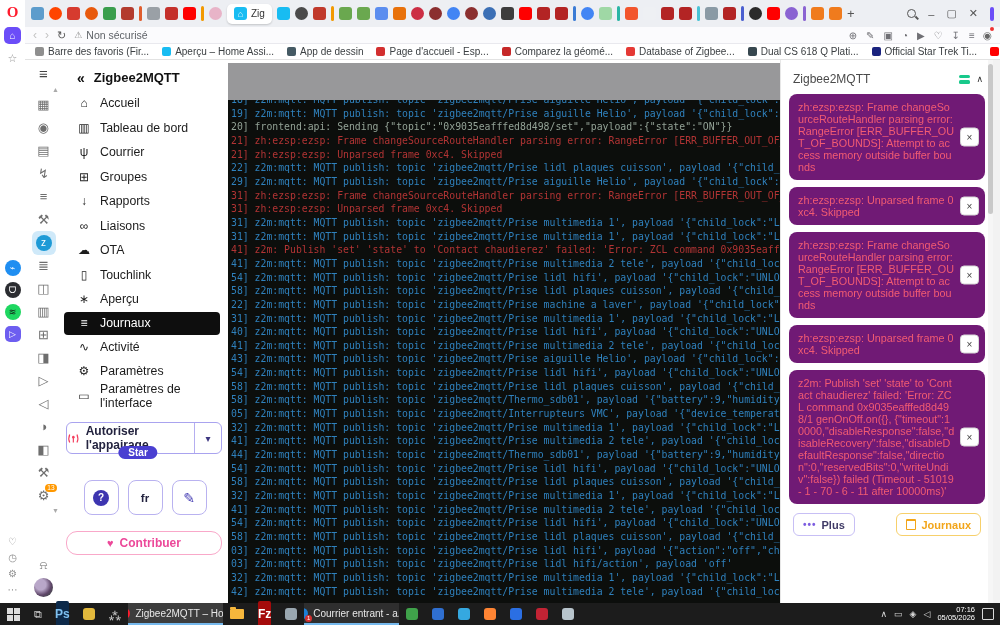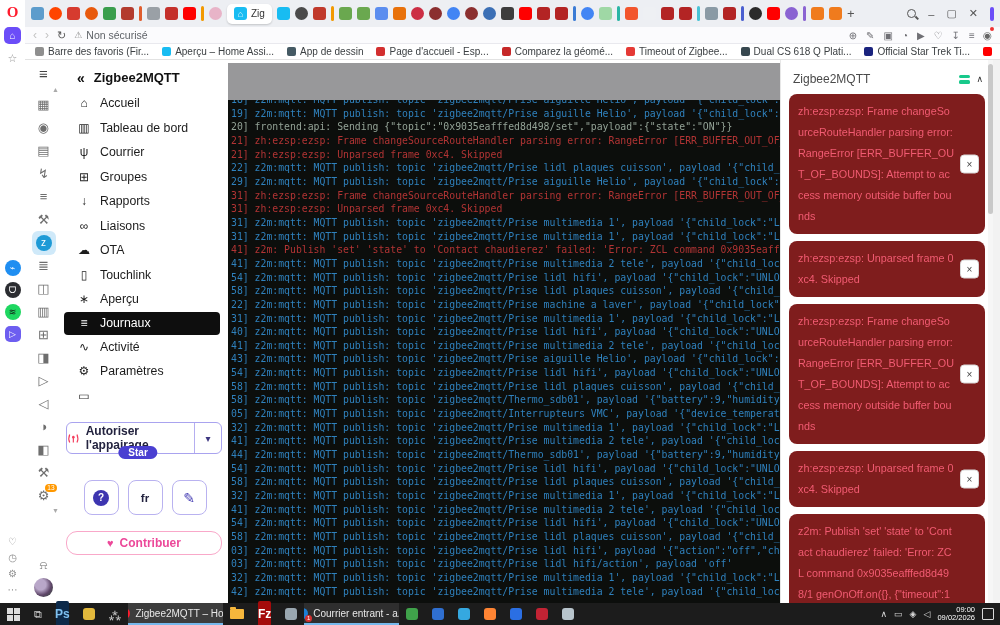"Timeout of Zigbee..." span { text: Timeout -> Database }
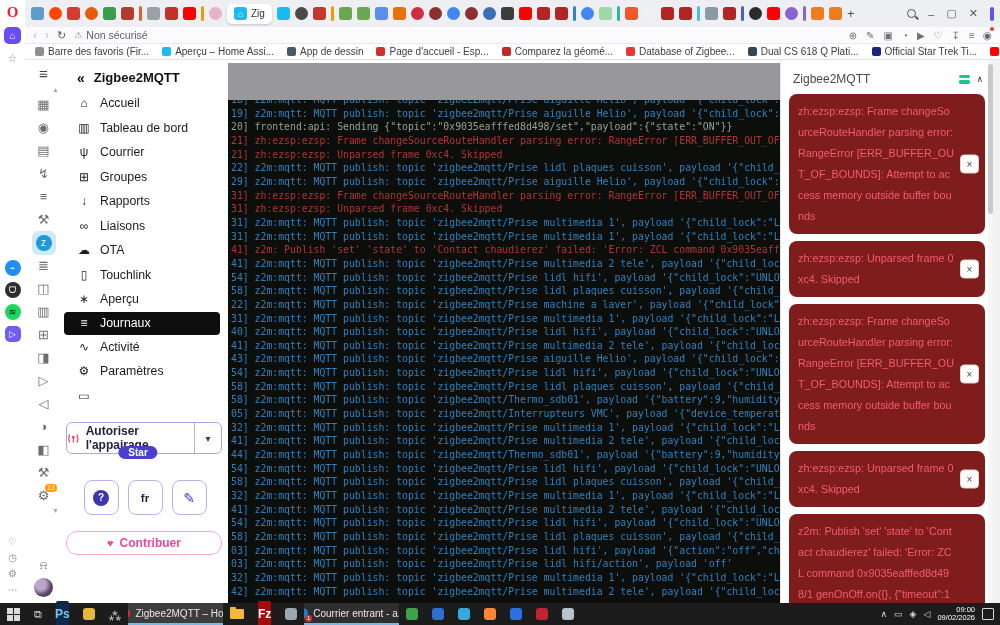"zh:ezsp:ezsp: Frame" .ncard { background: #7f1d1d -> #701a75; line-height: 21px -> 12px }
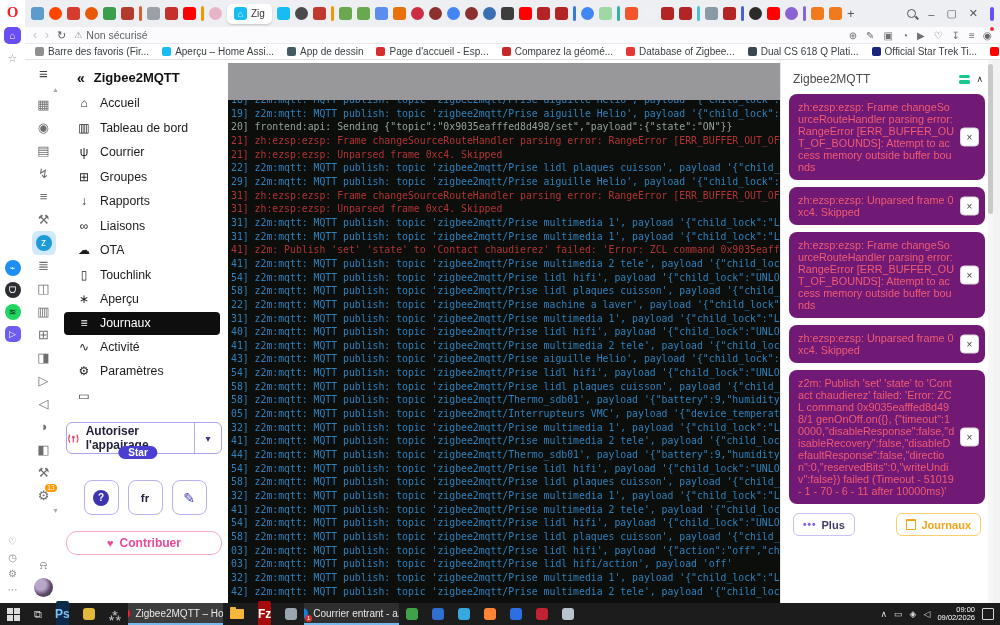"Paramètres de l'interface" span { html: none -> <span>Paramètres de l'interface</span> }
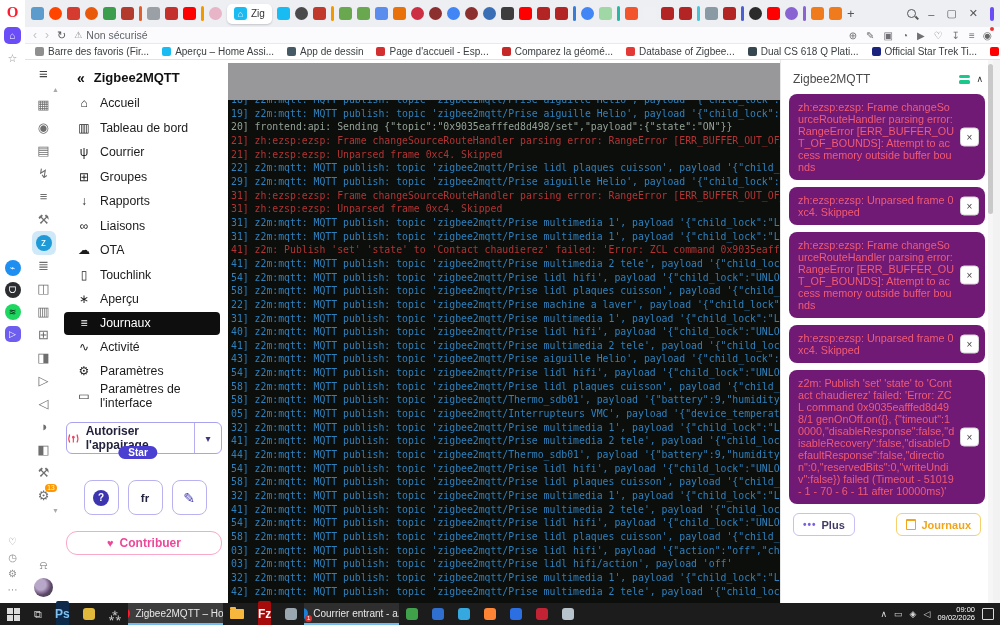"09:00" div { text: 09:00 -> 07:16 }
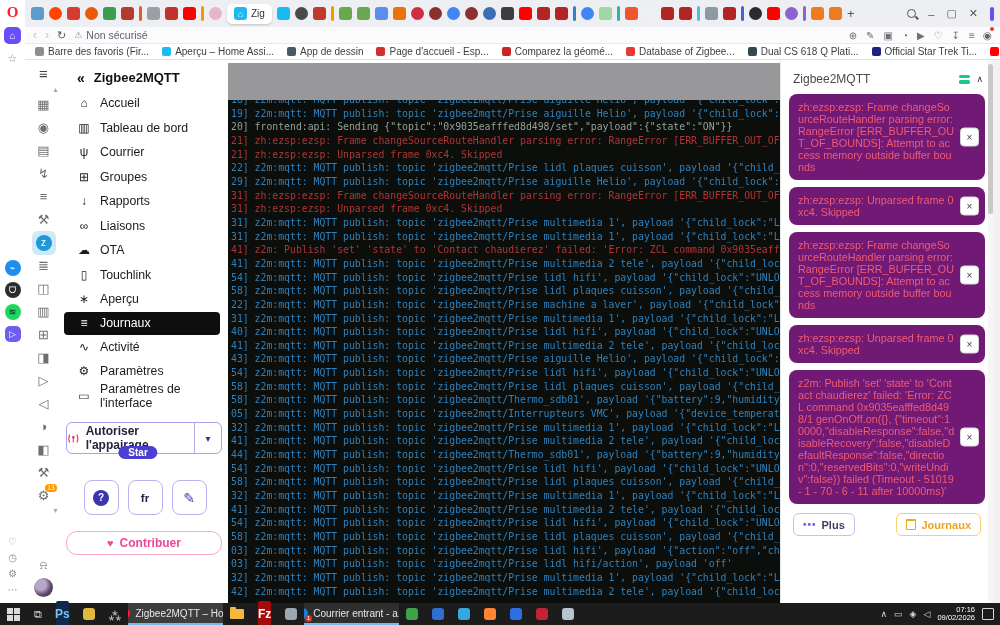"09/02/2026" div { text: 09/02/2026 -> 05/05/2026 }
